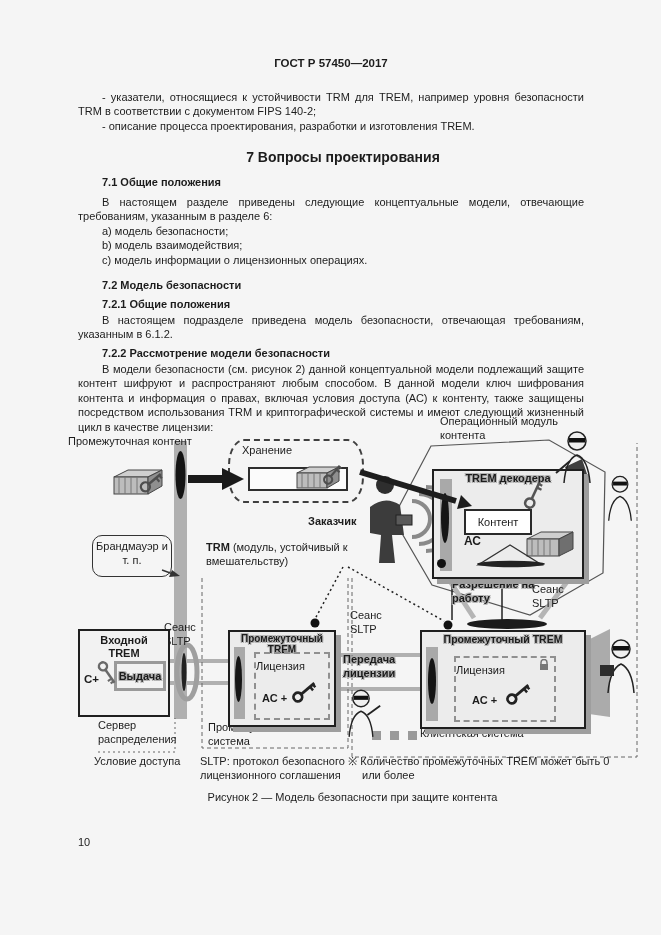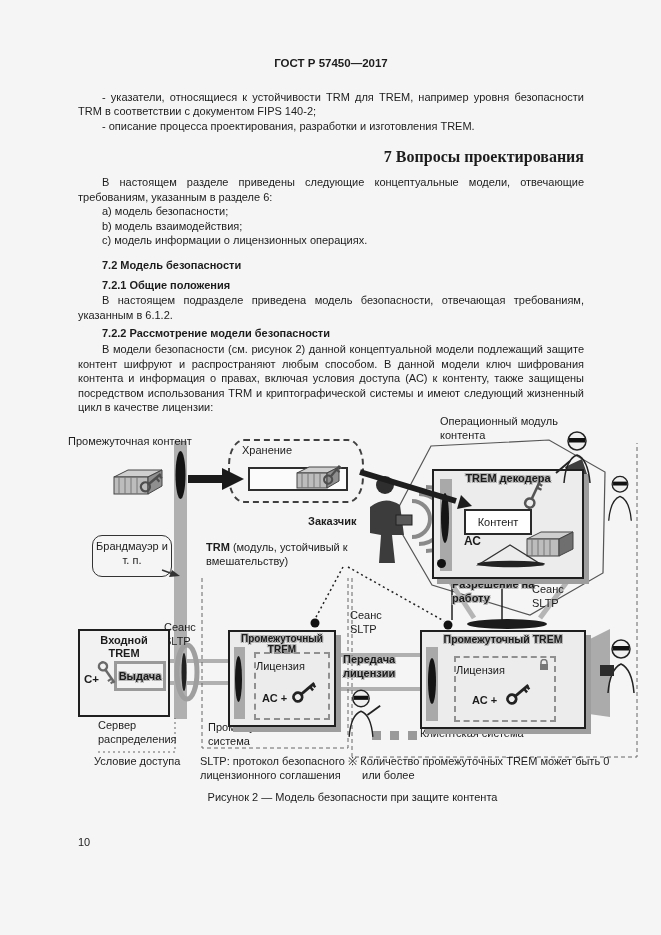"7 Вопросы проектирования" .h1 { font-family: Liberation Serif, serif -> none; font-size: 16px -> 14px; text-align: right -> center }
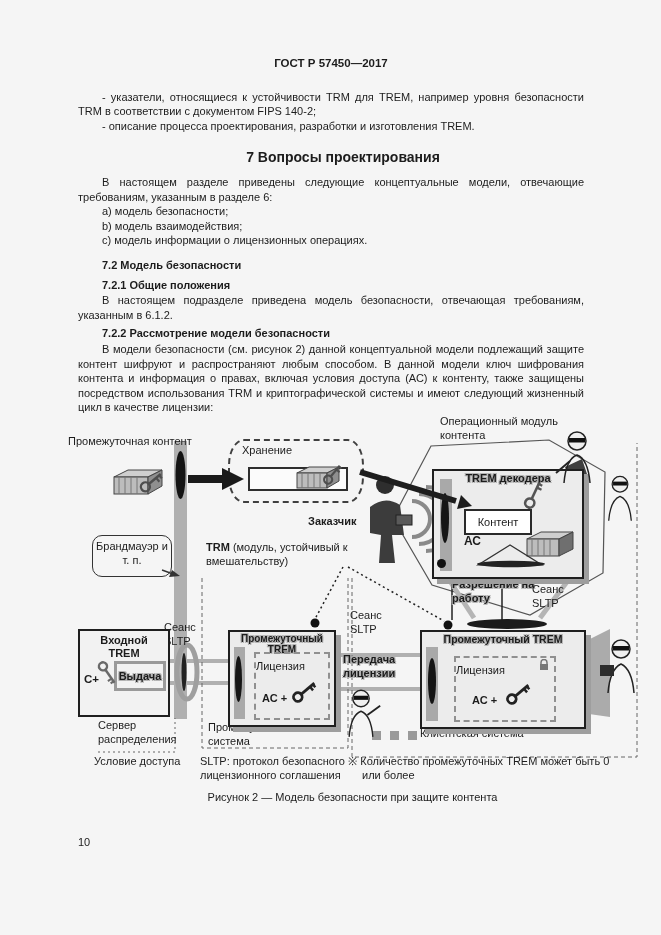"7.1 Общие положения" div.h2 { html: none -> <div>7.1 Общие положения</div> }
